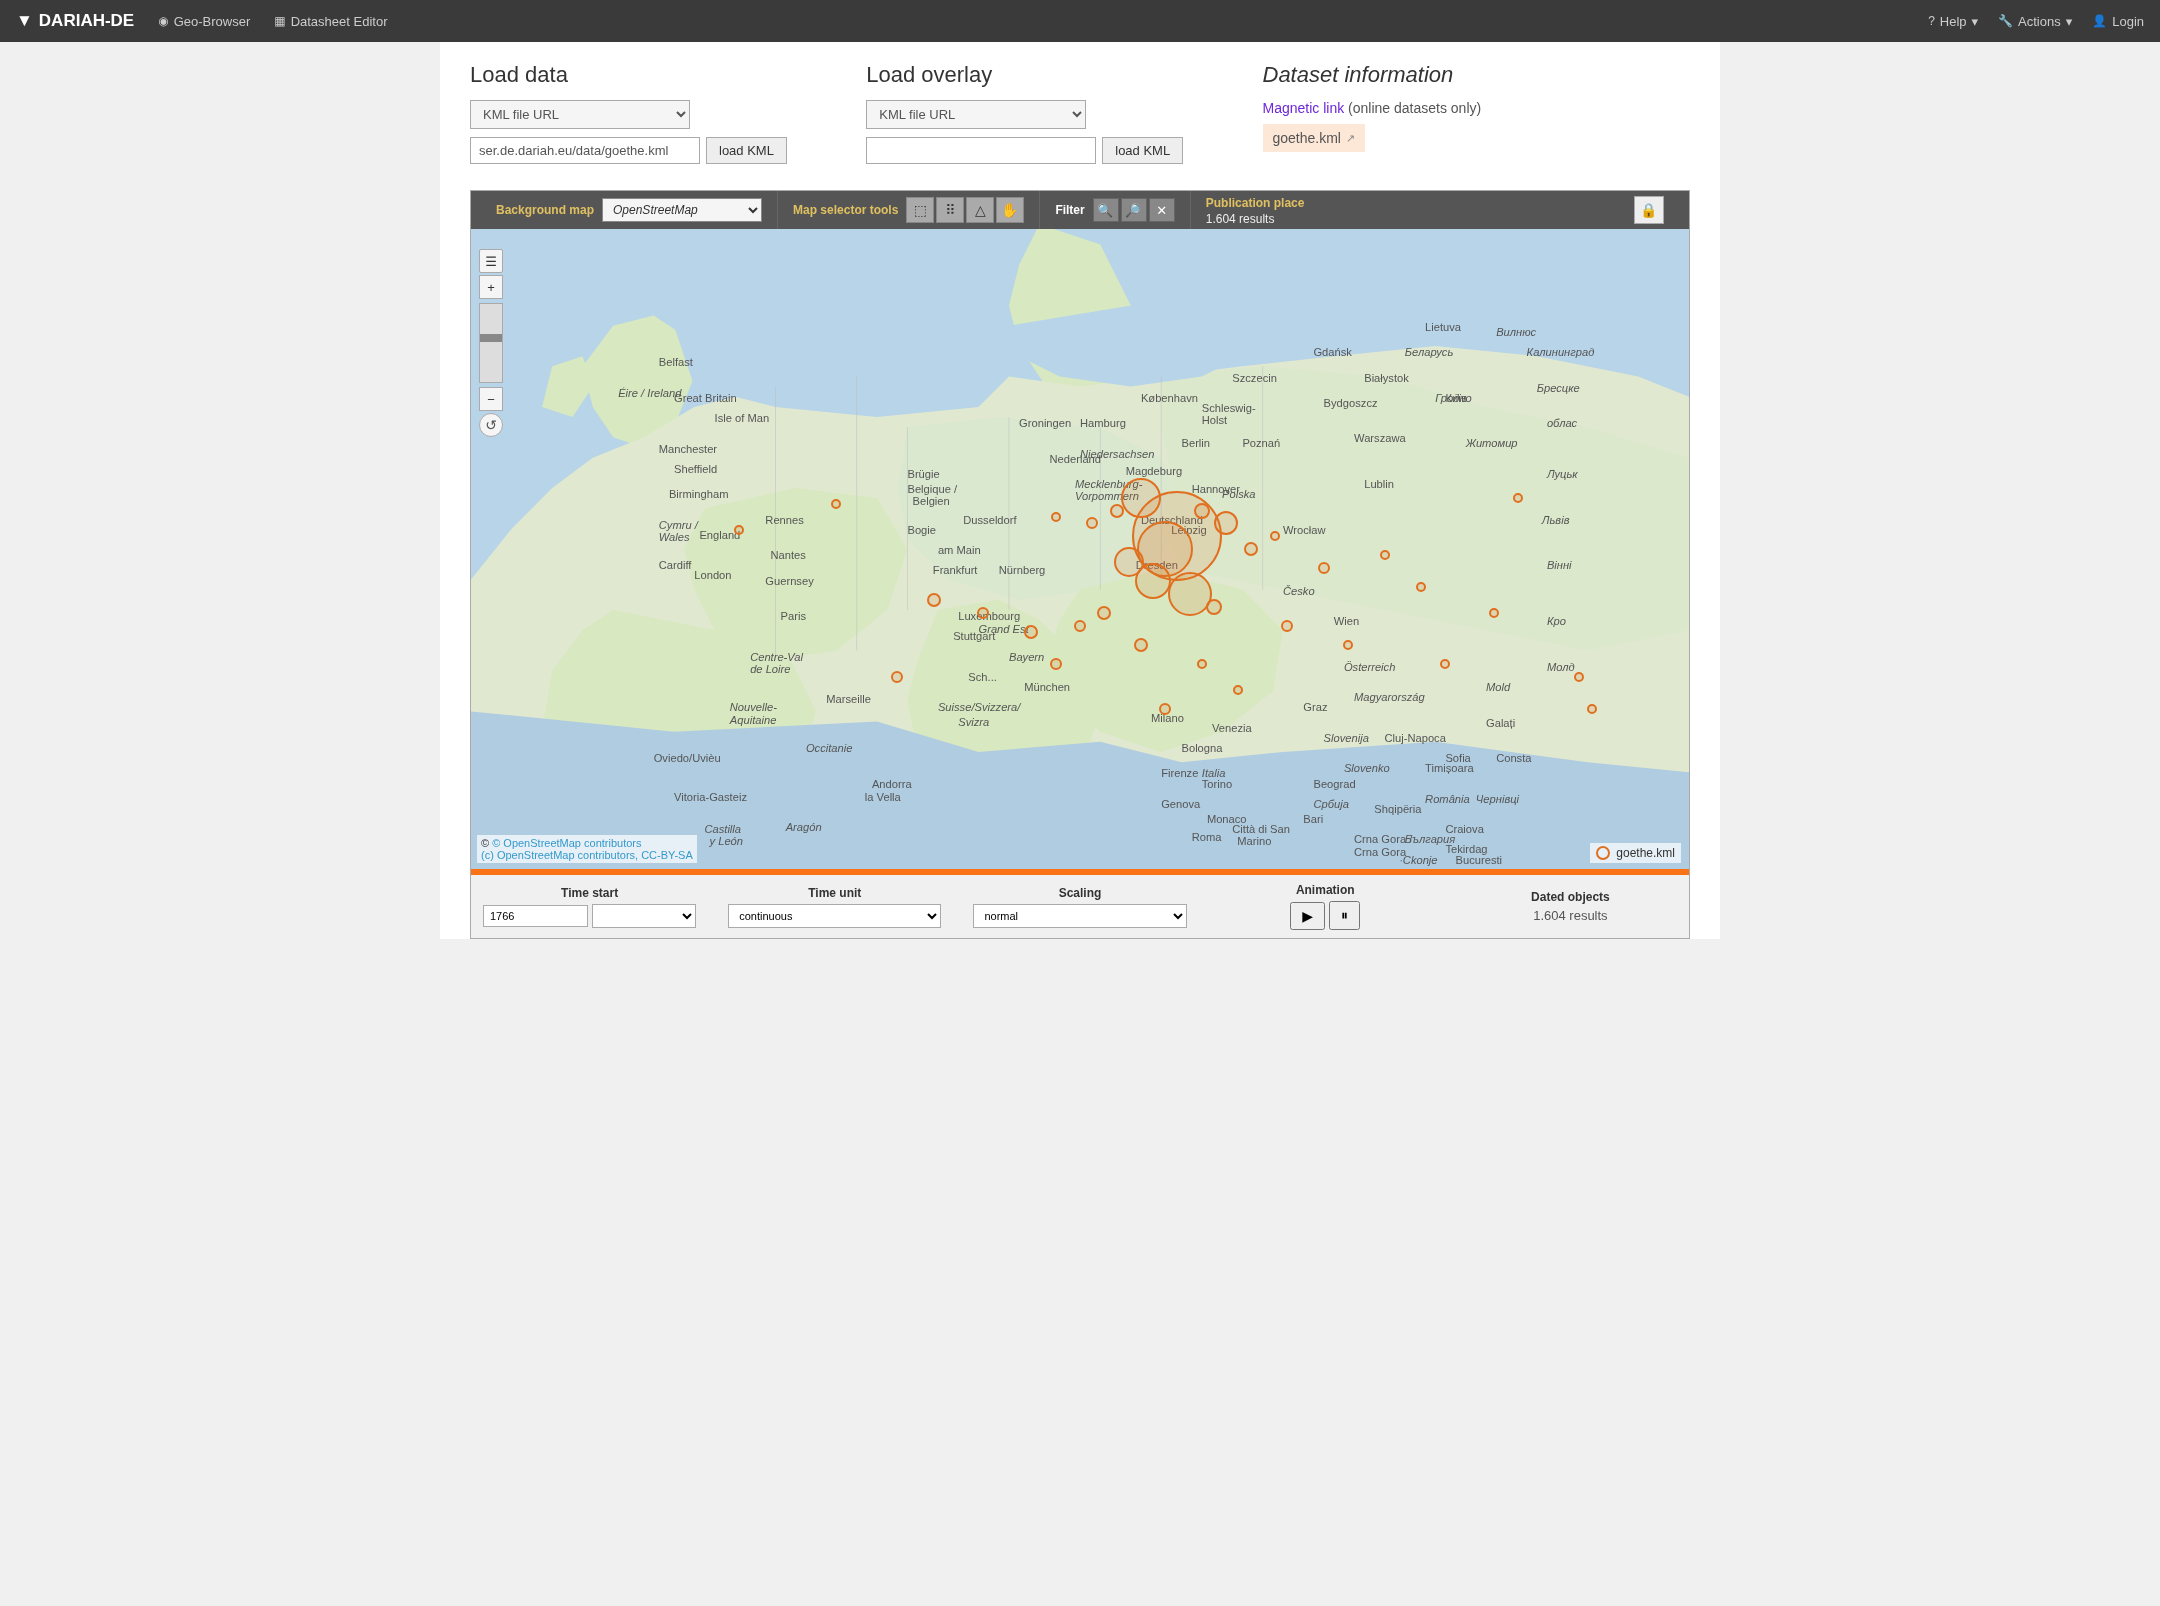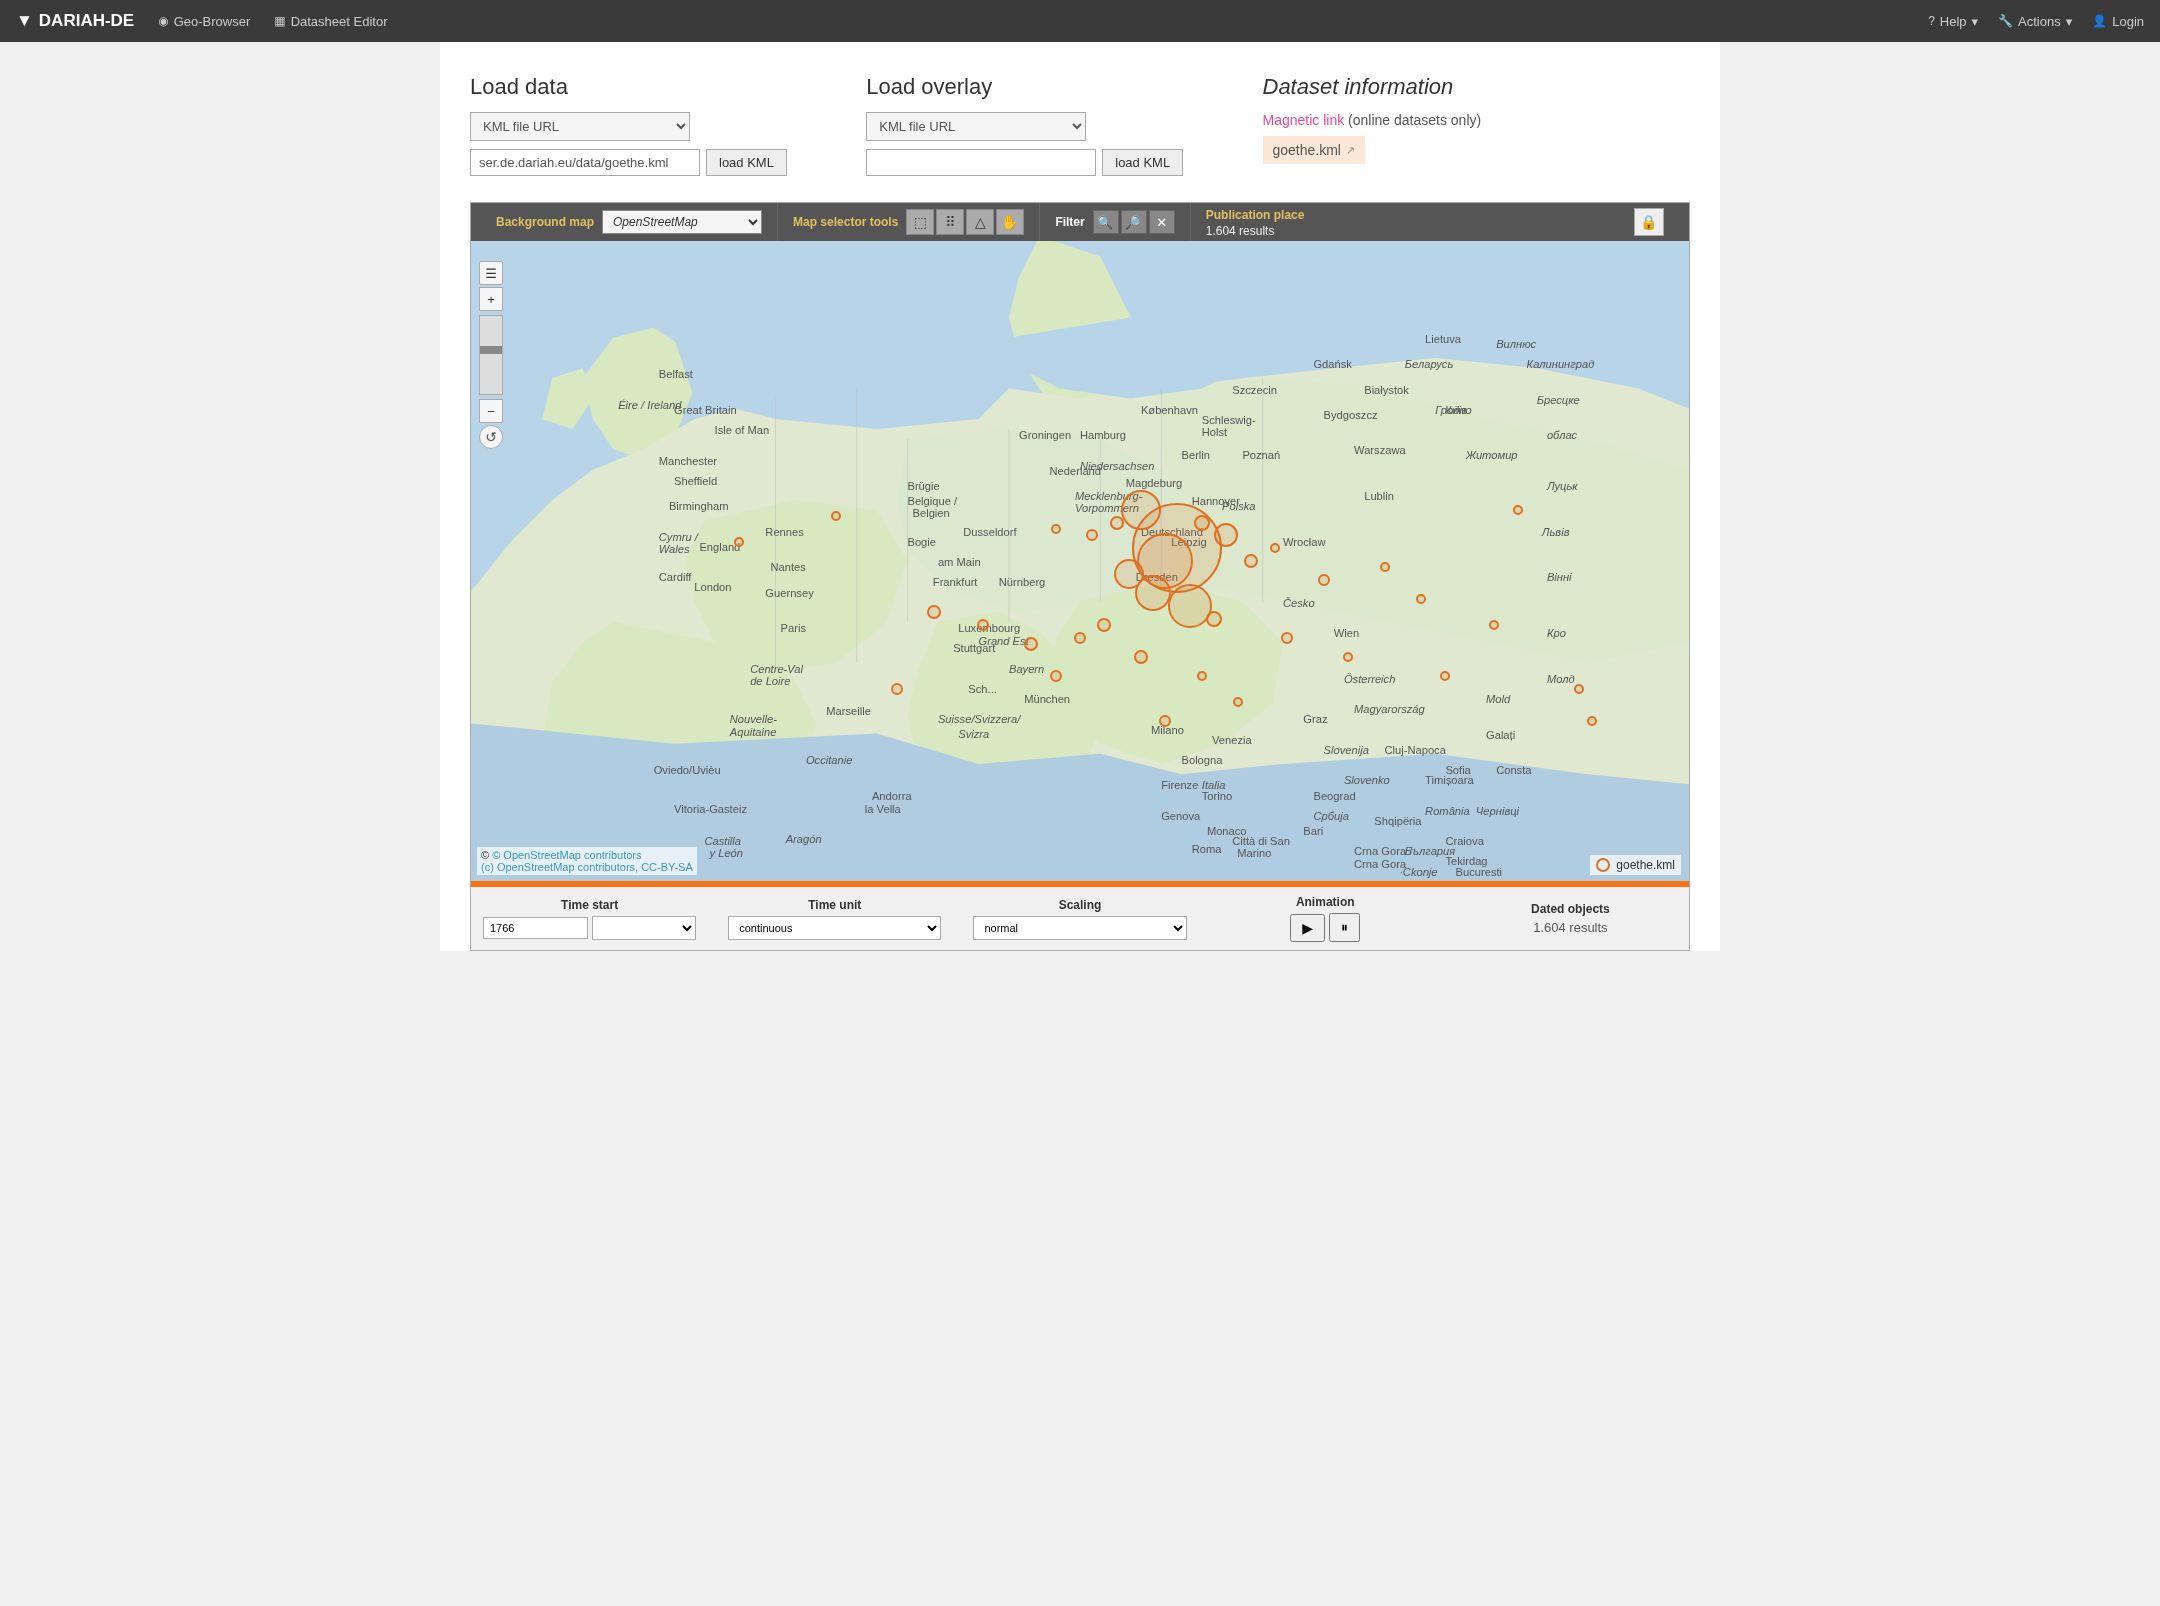"Load data" .main-container { padding: 32px 30px 0 30px -> 20px 30px 0 30px }
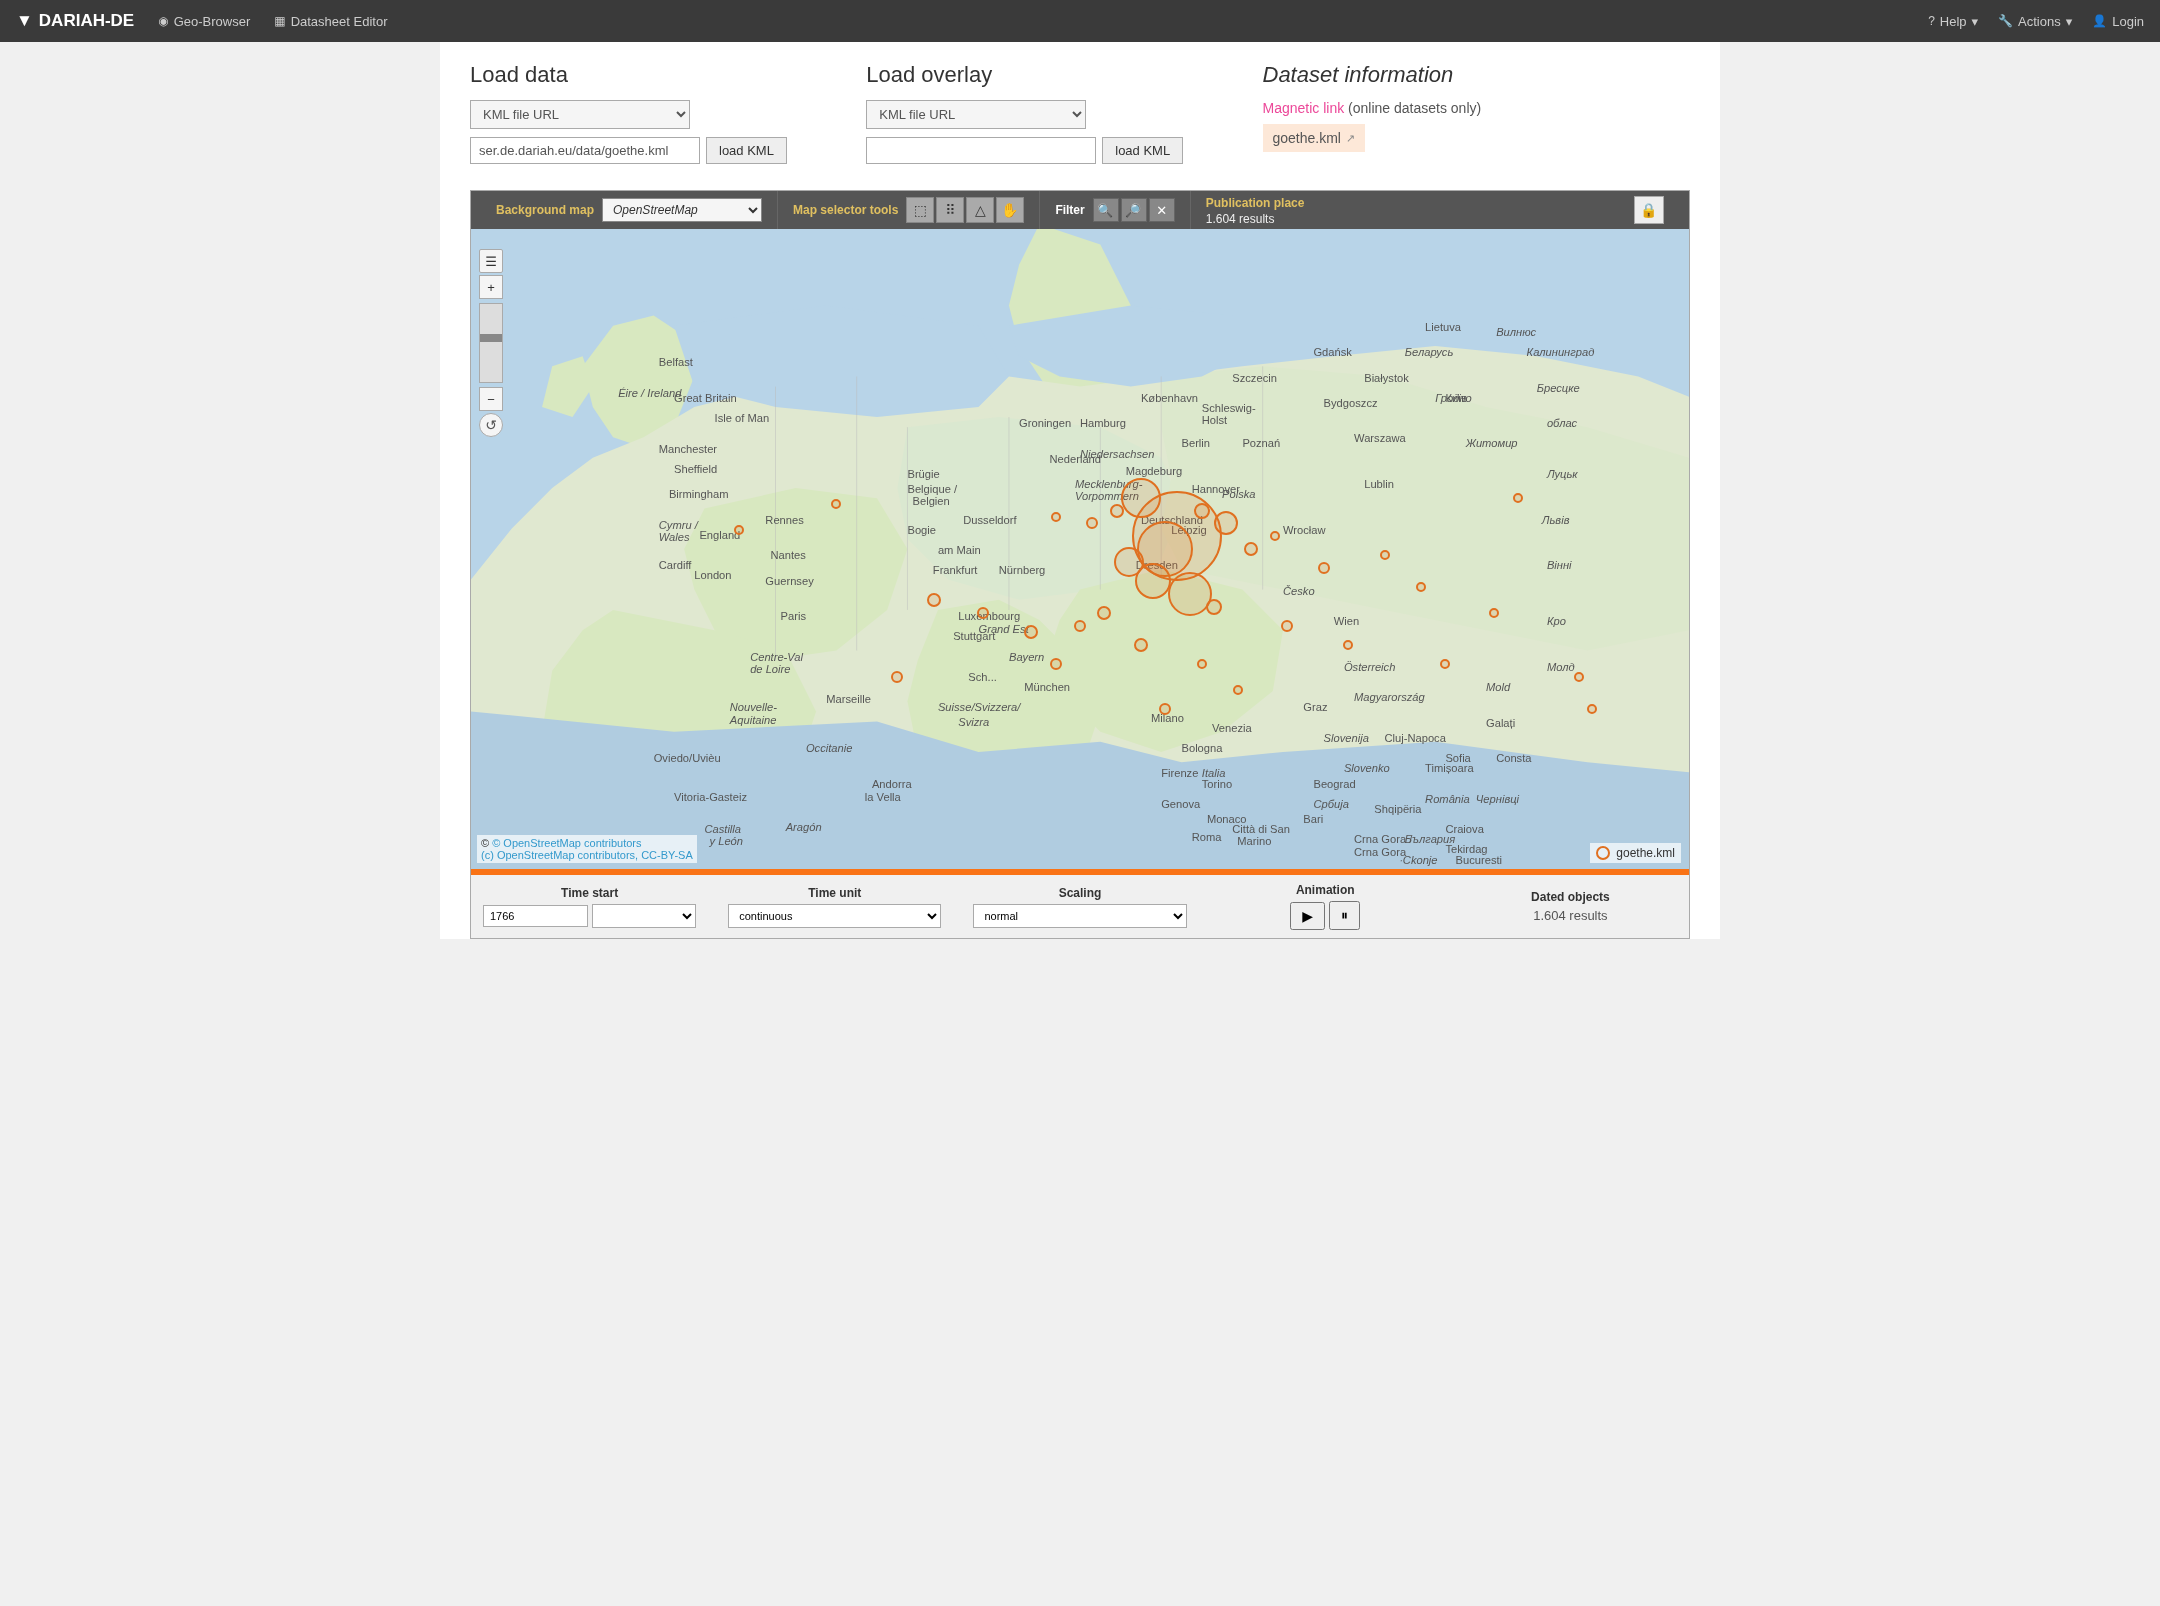"Magnetic link" .magnetic-link a { color: #ec4899 -> #6d28d9 }
